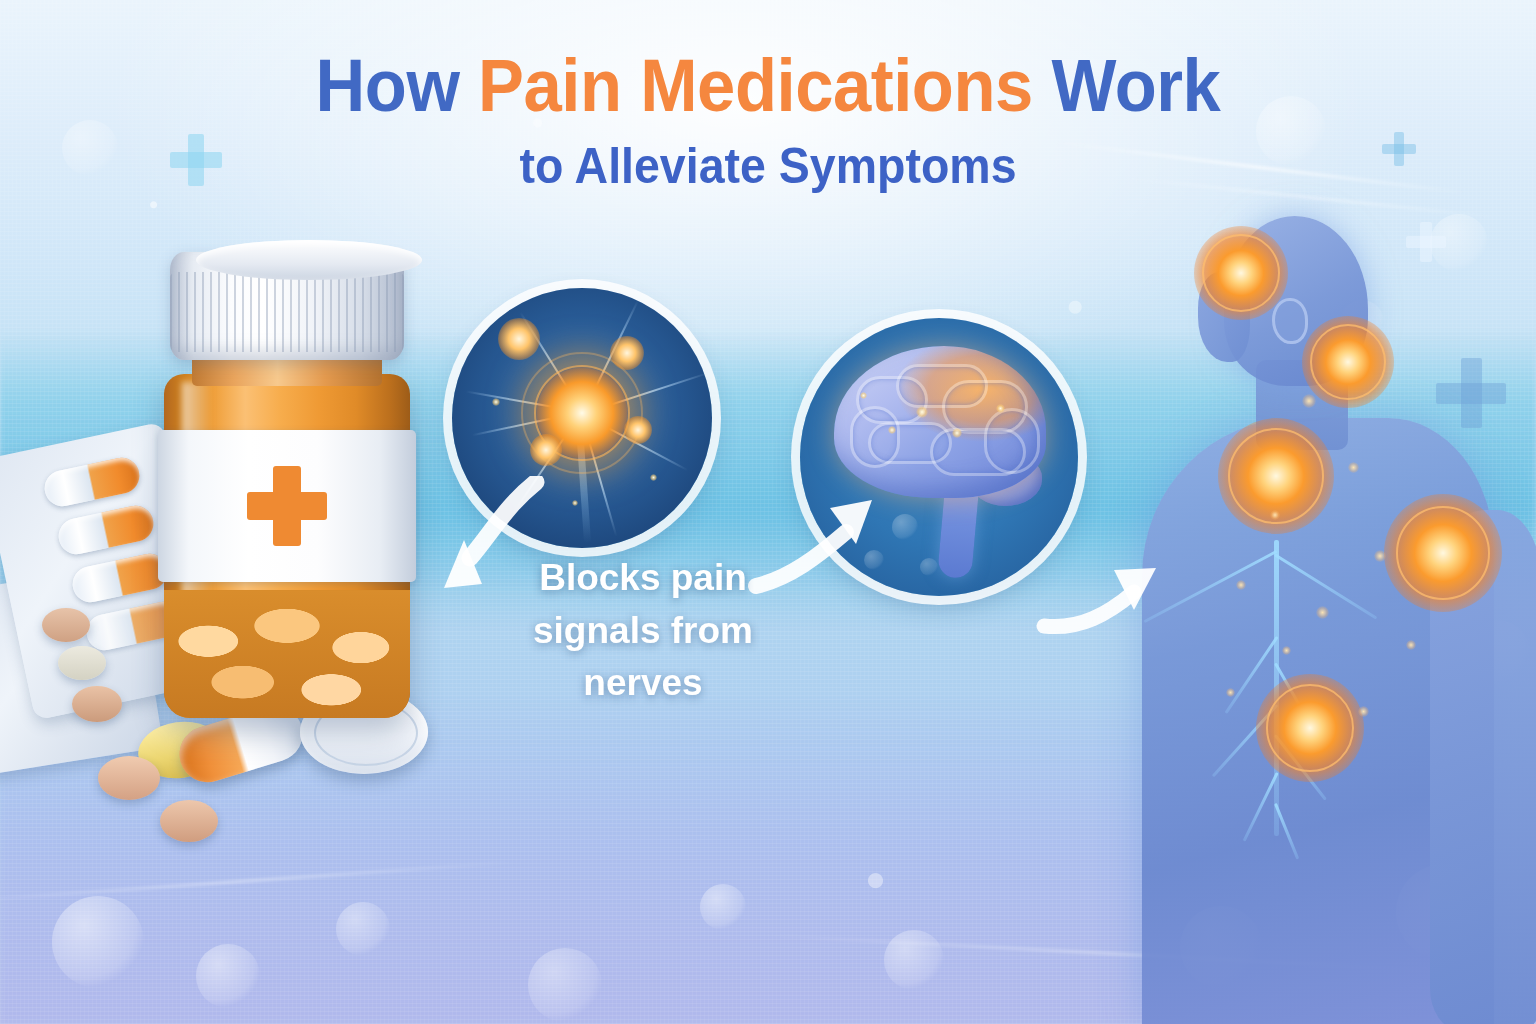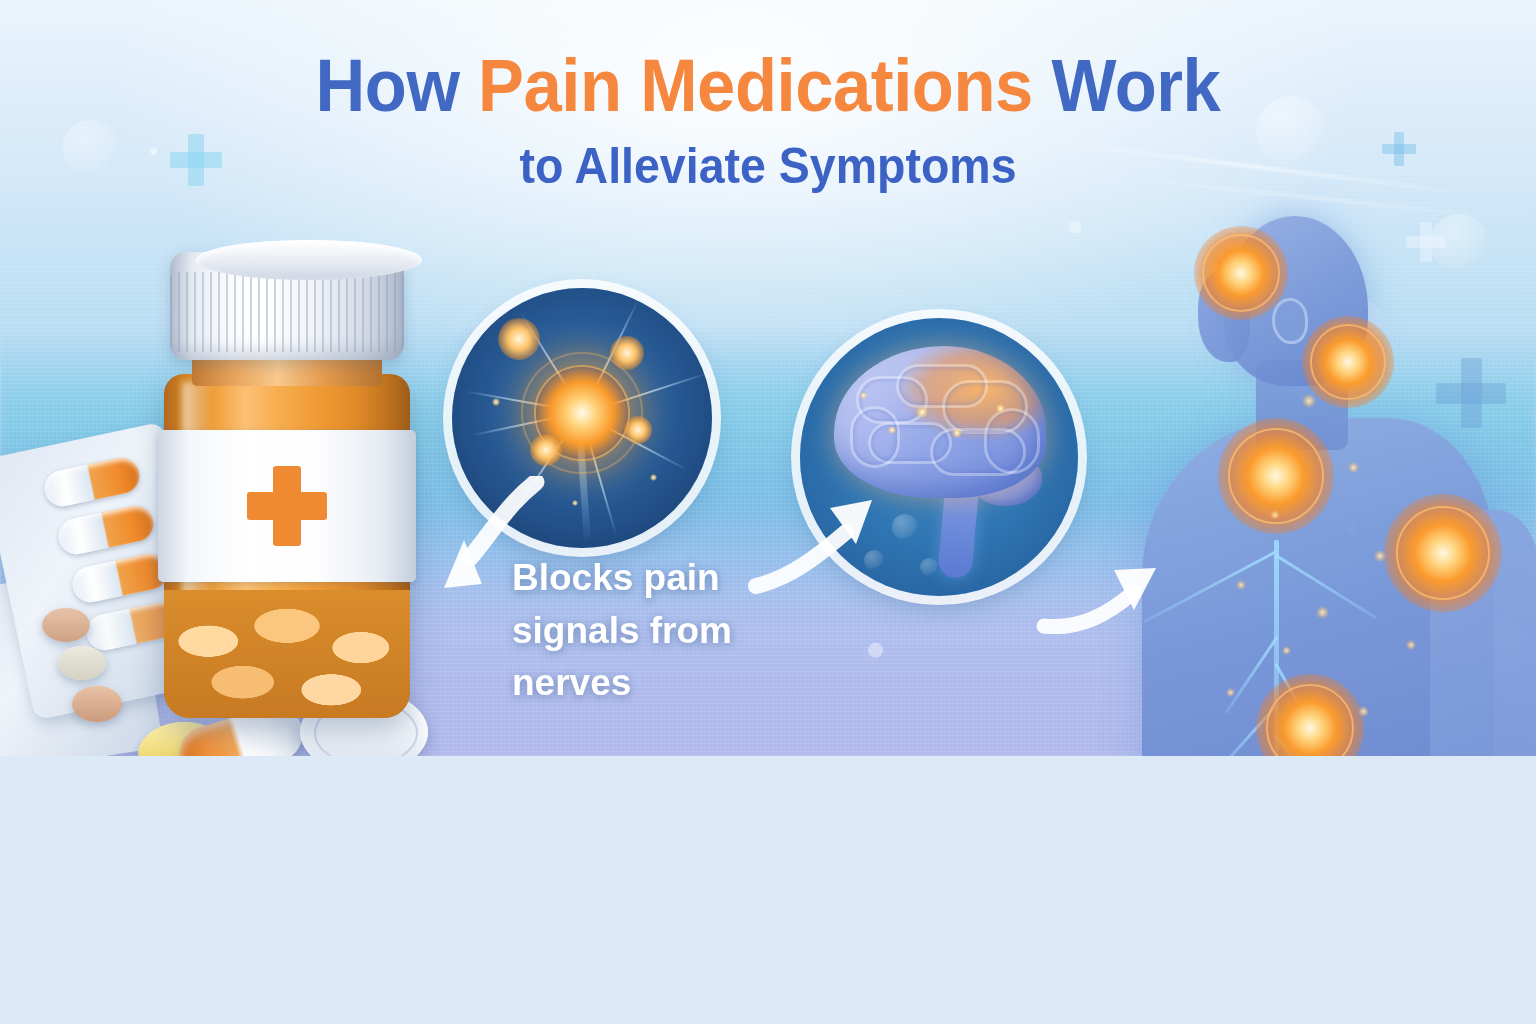"How Pain Medications Work" #stage { height: 756px -> 1024px }
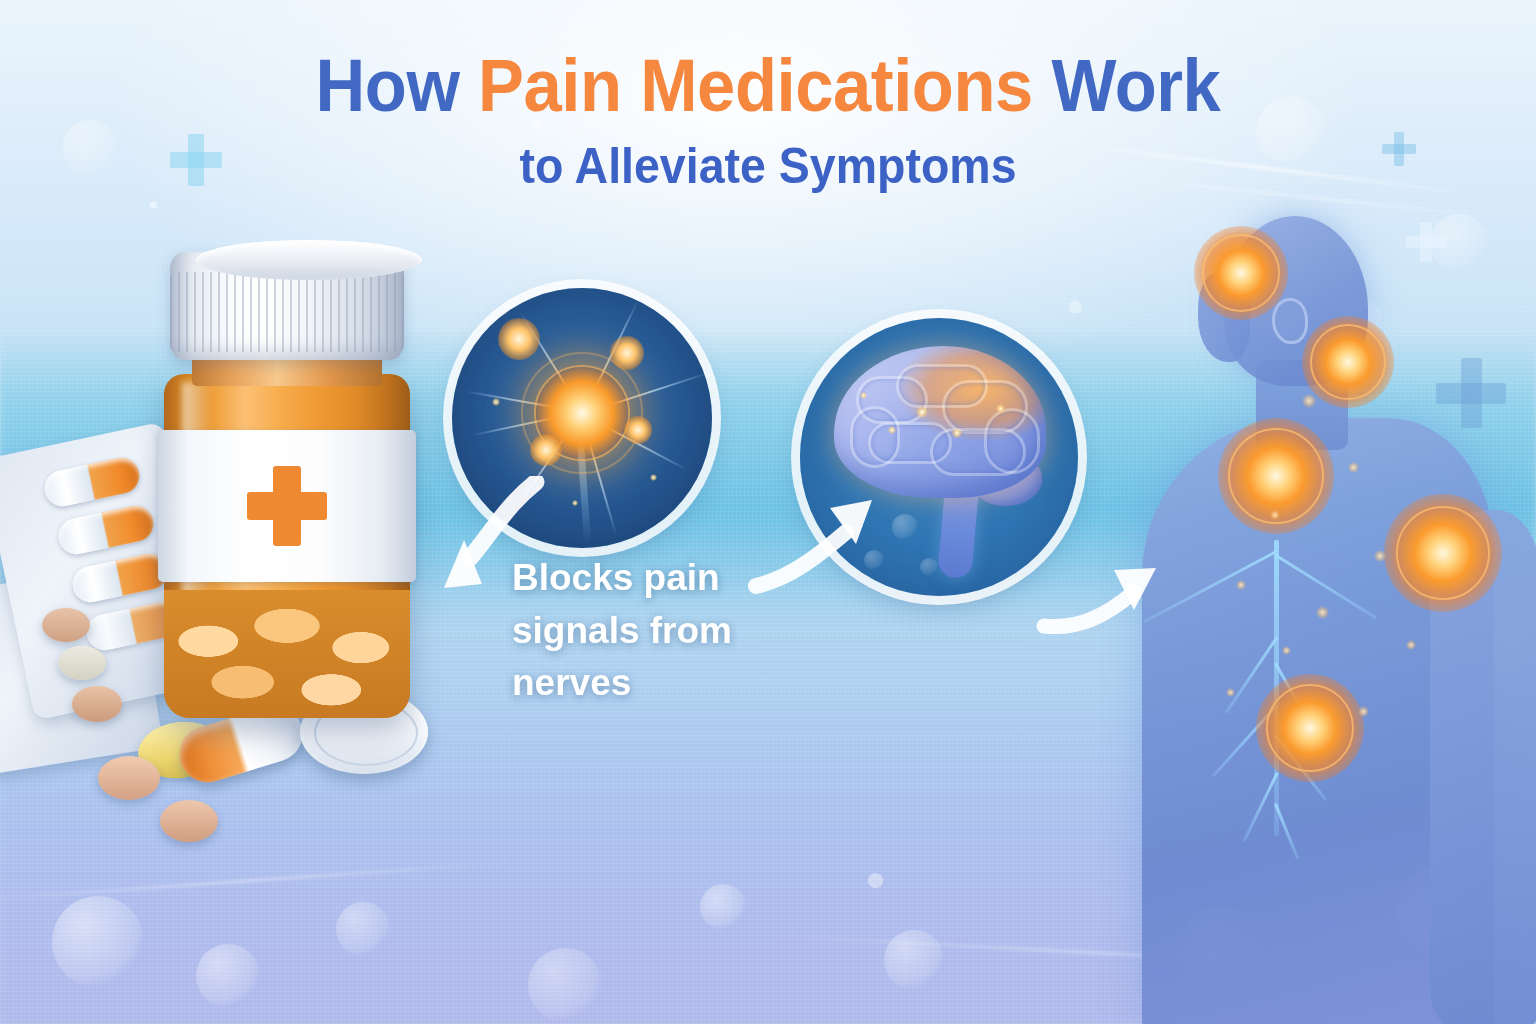"Blocks pain signals from nerves" .caption { text-align: none -> center }
